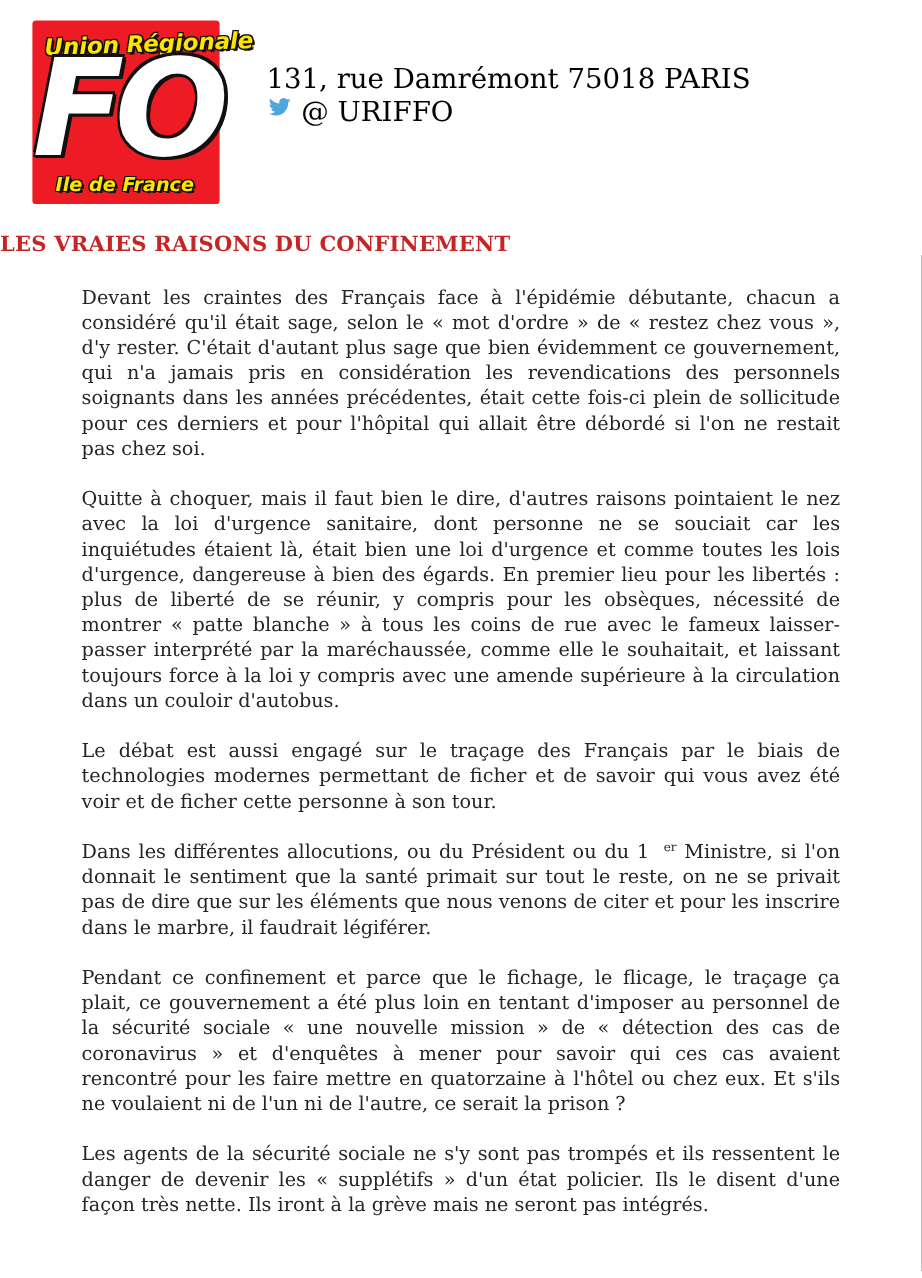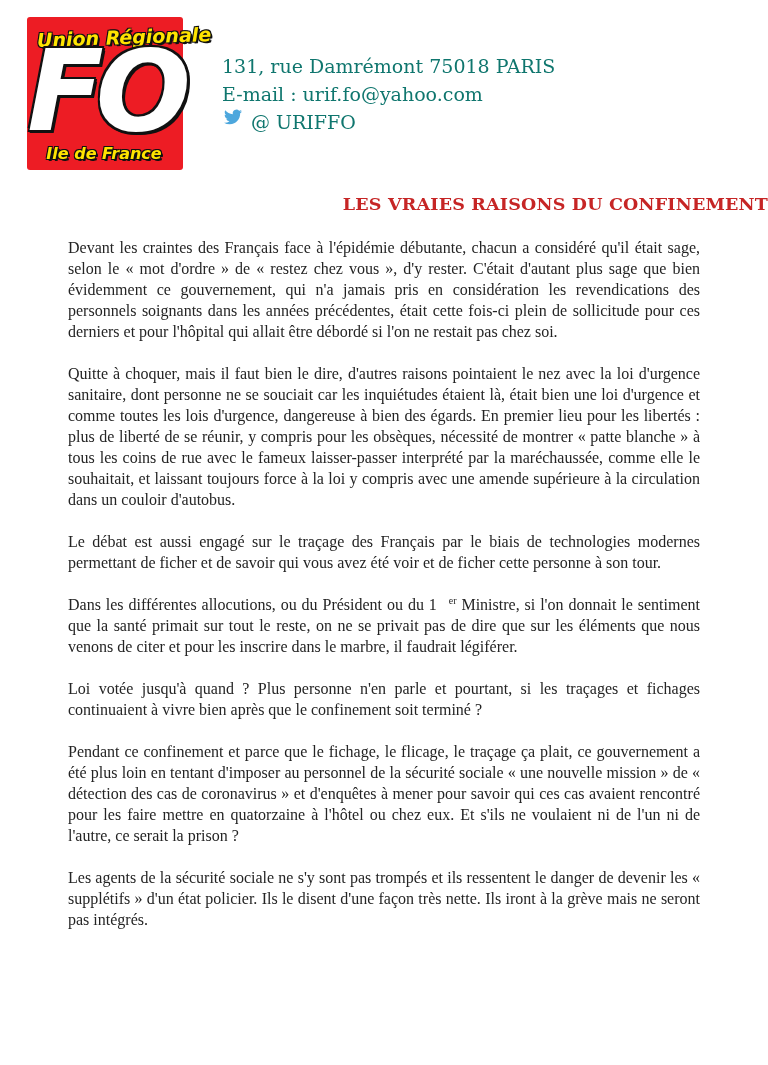"131, rue Damrémont 75018 PARIS" .contact { color: #0f766e -> #000000; font-size: 19px -> 23px }
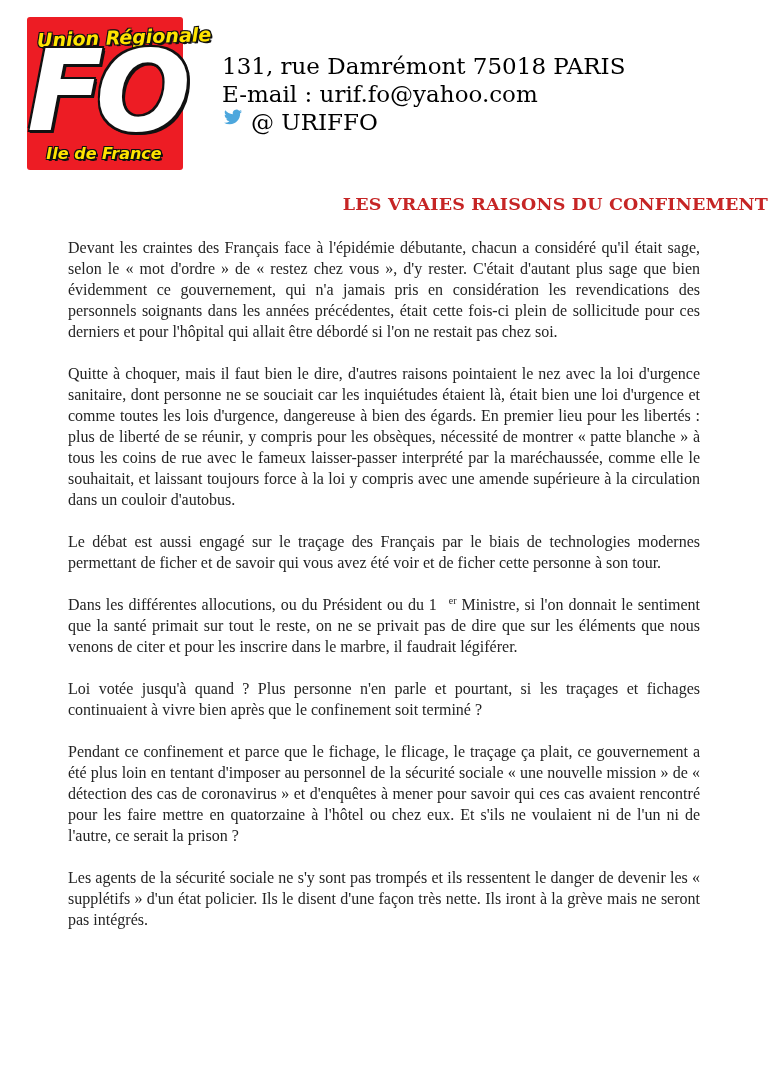"E-mail : urif.fo@yahoo.com" div { html: <div>E-mail : urif.fo@yahoo.com</div> -> none }
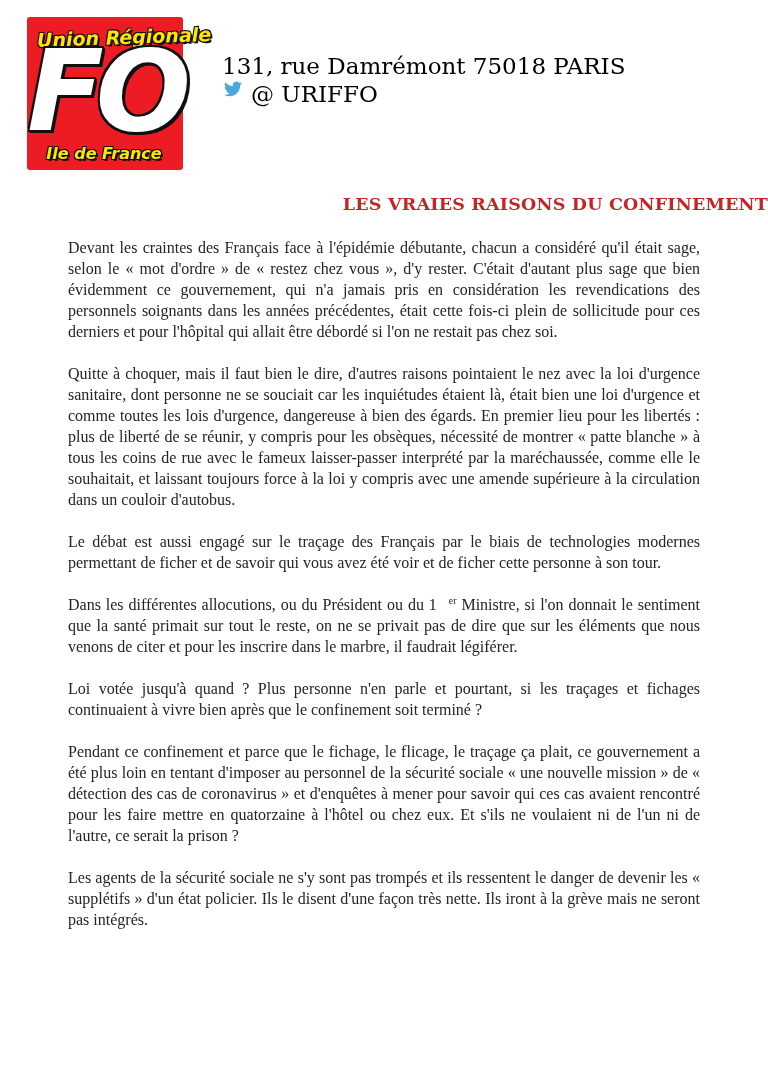"LES VRAIES RAISONS DU CONFINEMENT" .doc-title { text-align: right -> left }
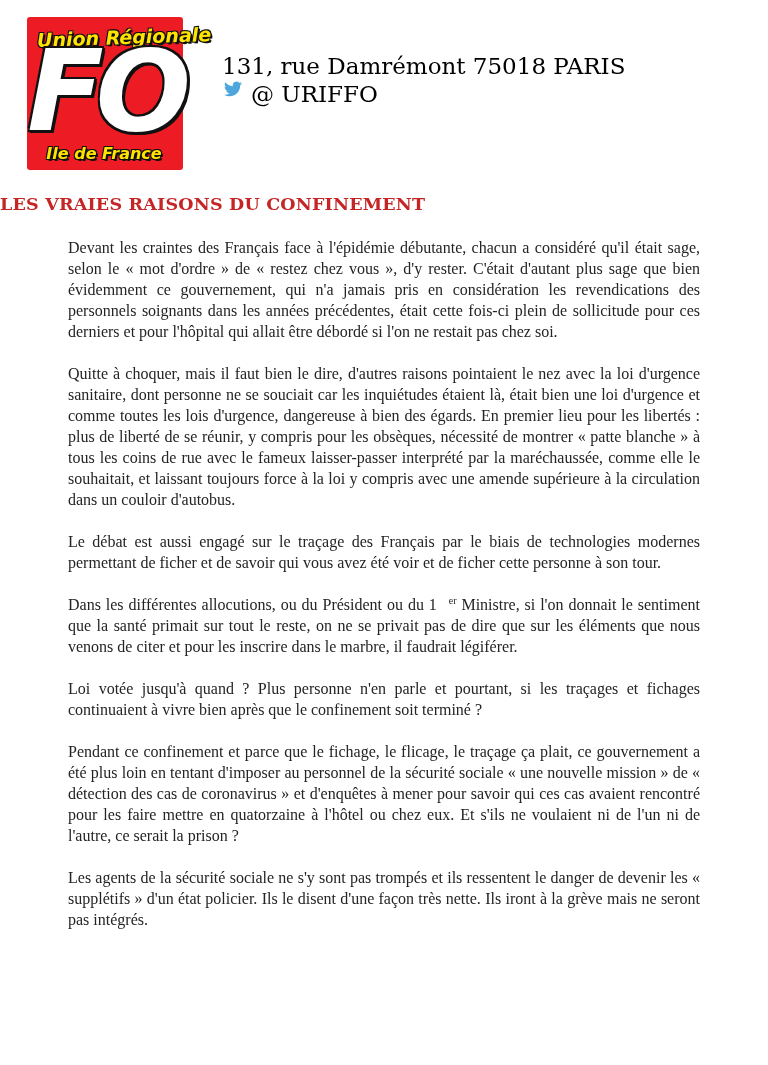"Devant les craintes des Français" .doc-body p { font-family: Liberation Serif, serif -> none }
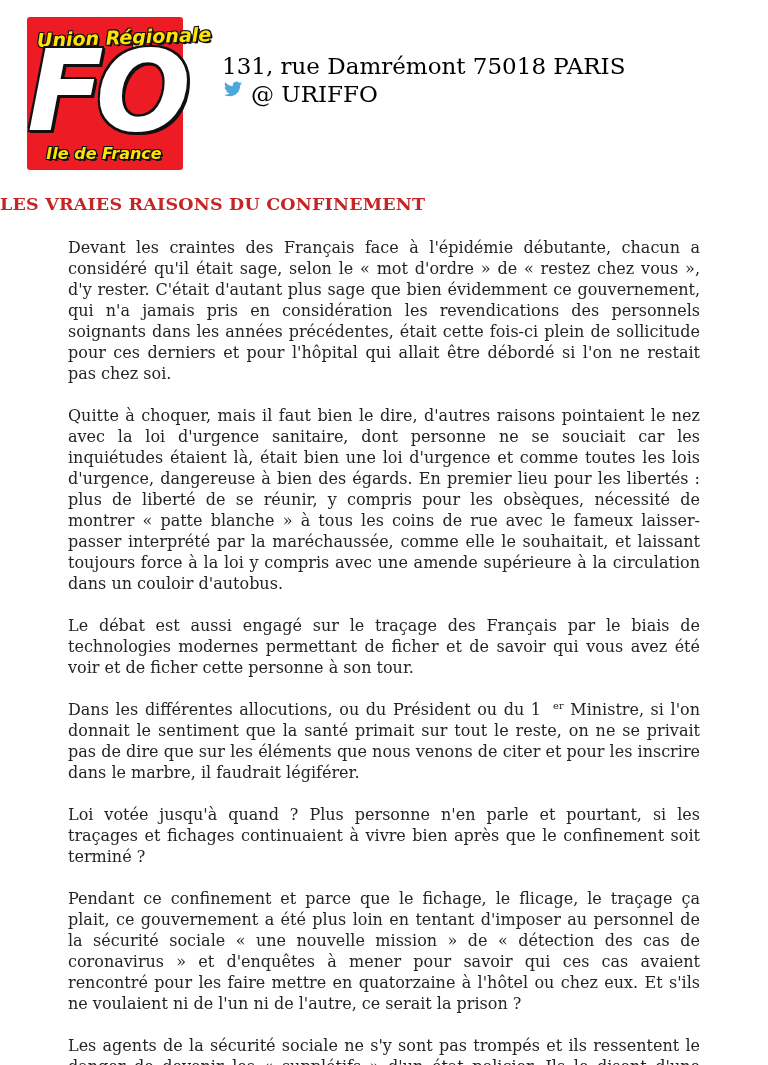"Loi votée jusqu'à quand ?" p { html: <p>Loi votée jusqu'à quand ? Plus personne n'en parle et pourtant, si les traçages et fichages continuaient à vivre bien après que le confinement soit terminé ?</p> -> none }
